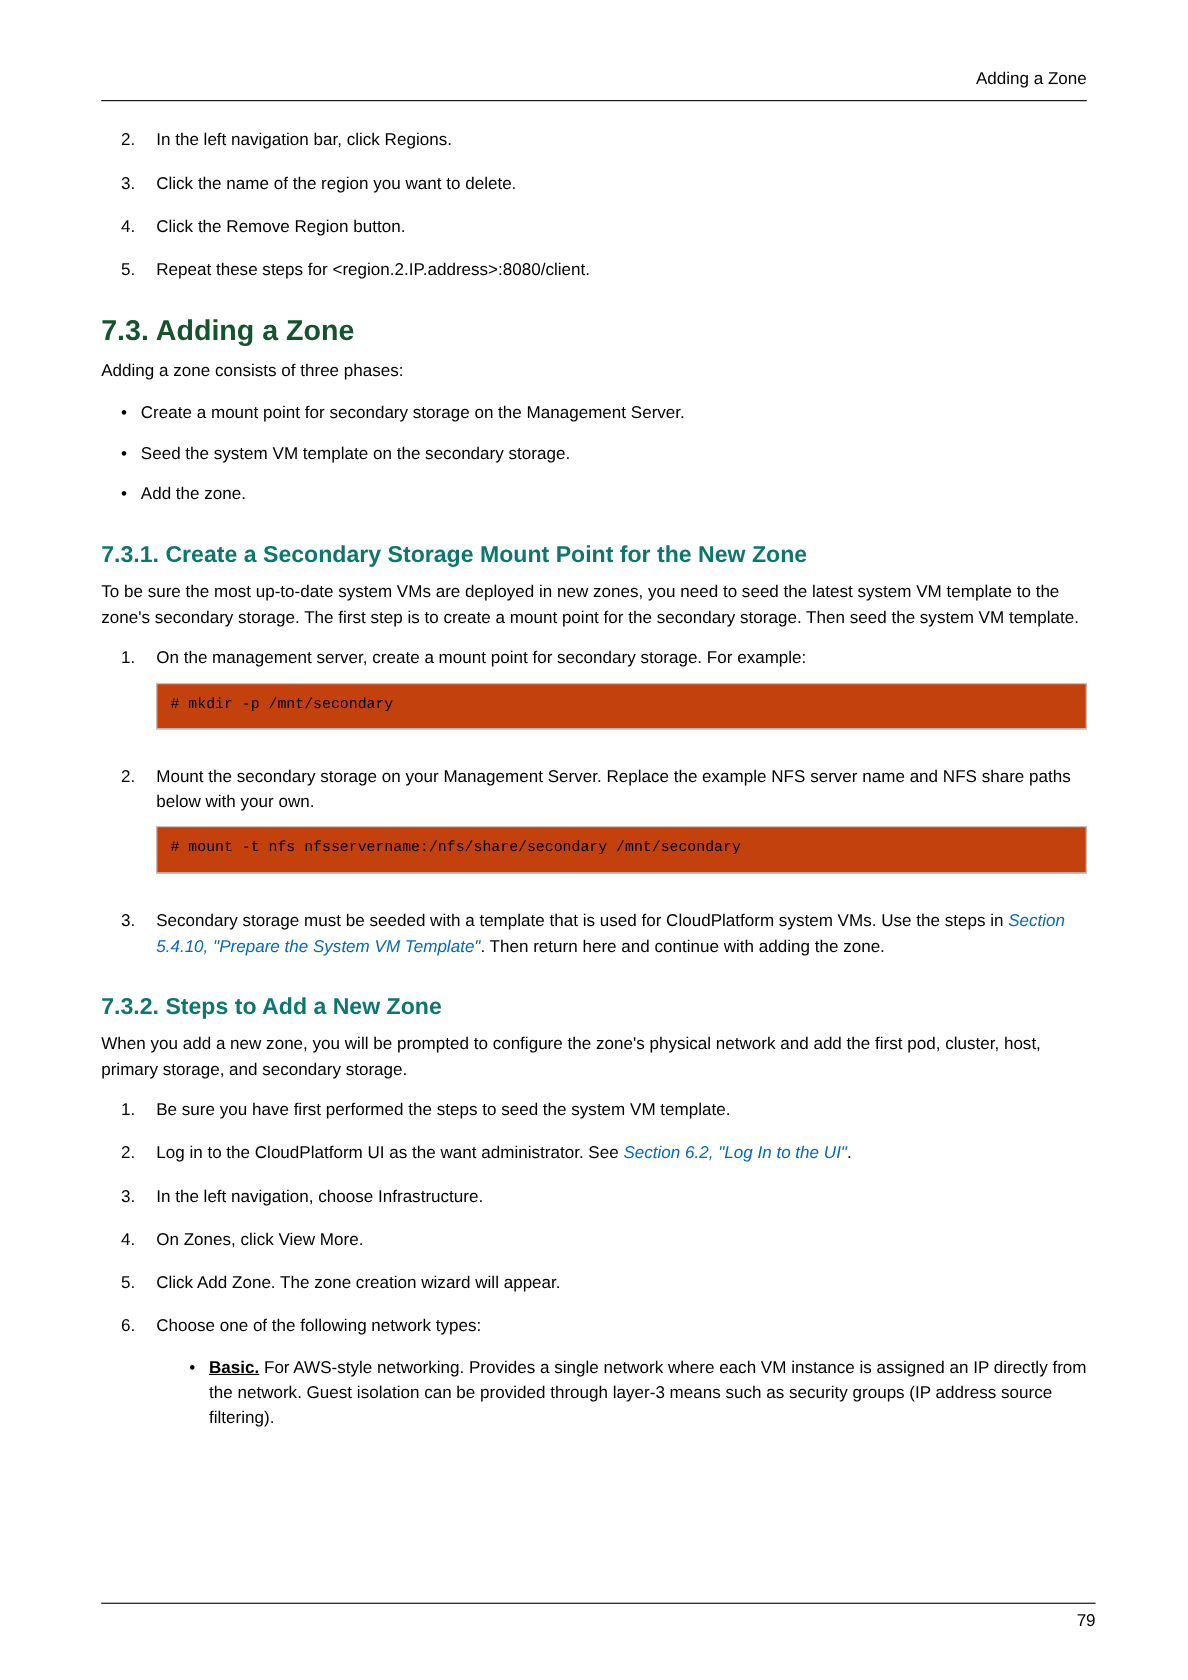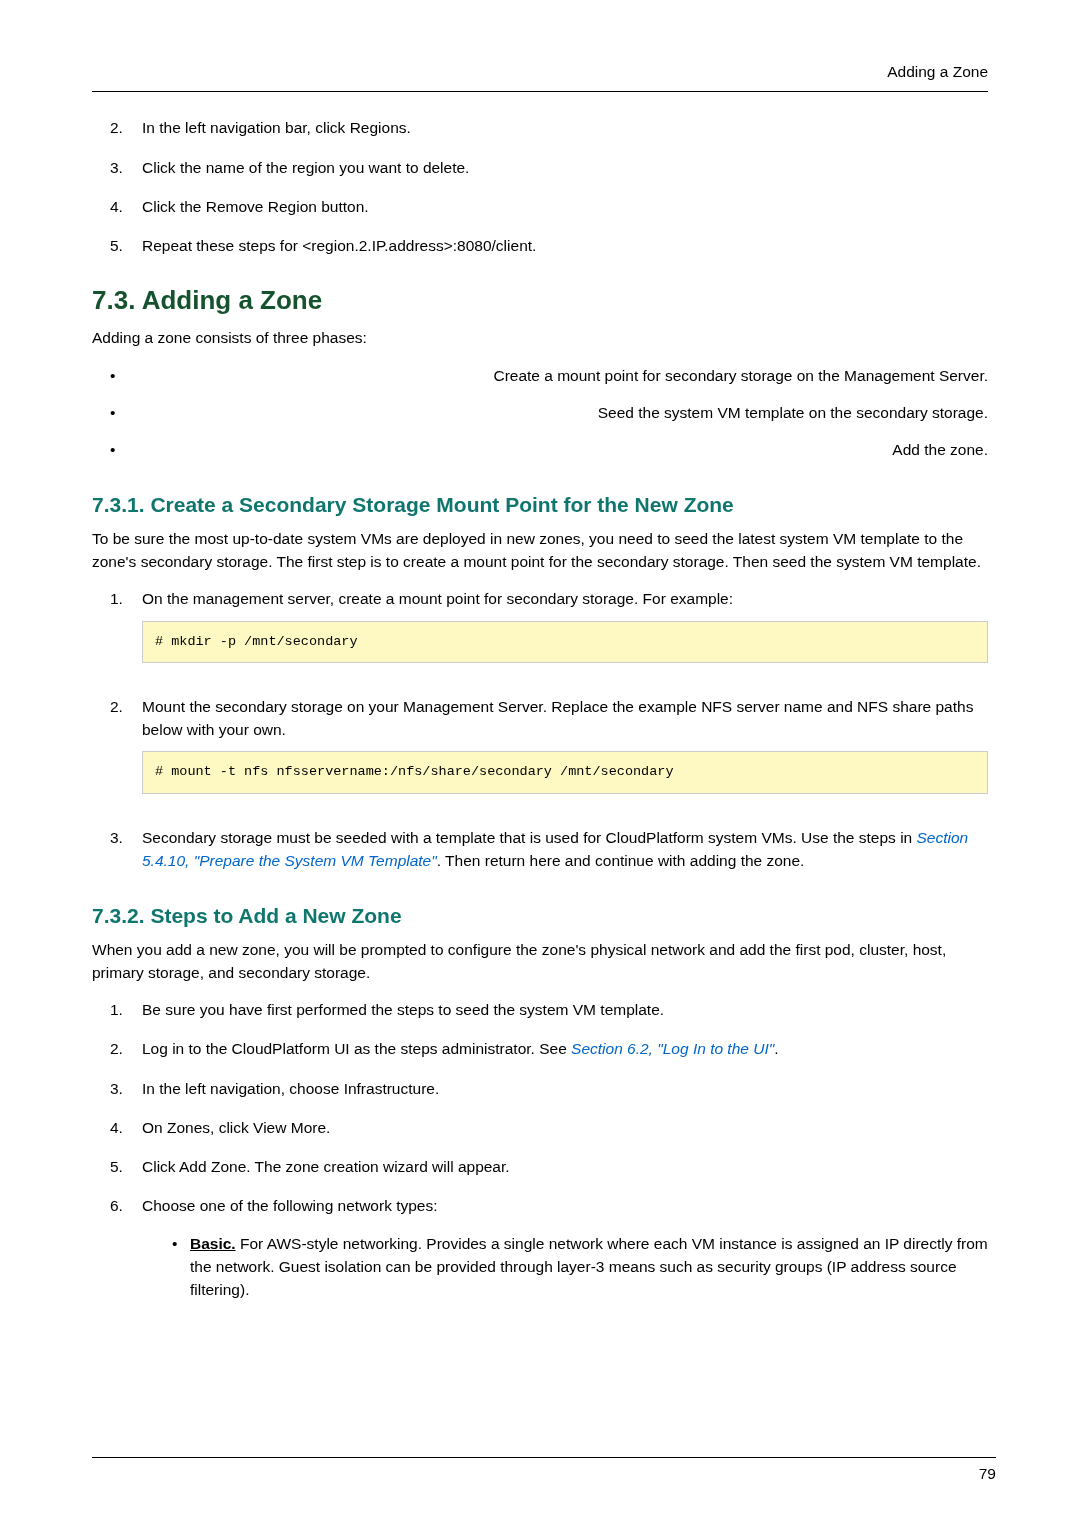"Create a mount point for" .bullet-list .content { text-align: right -> none }
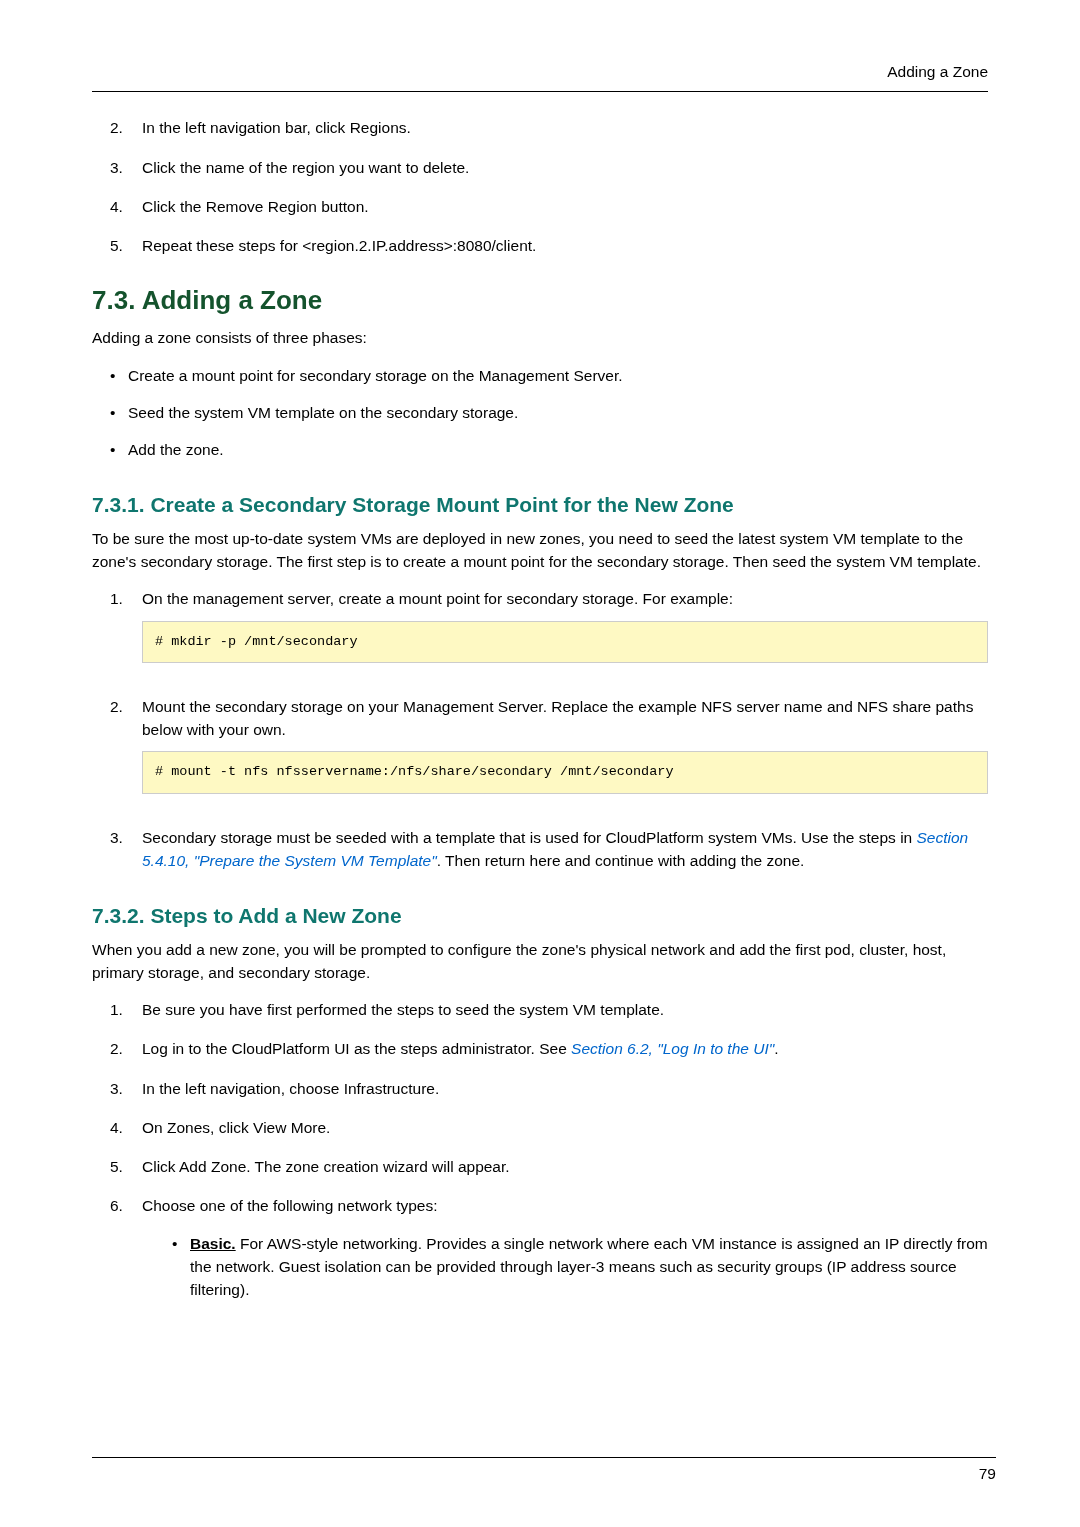"# mkdir -p /mnt/secondary" .code-block { background: #fef9c3 -> #c2410c }
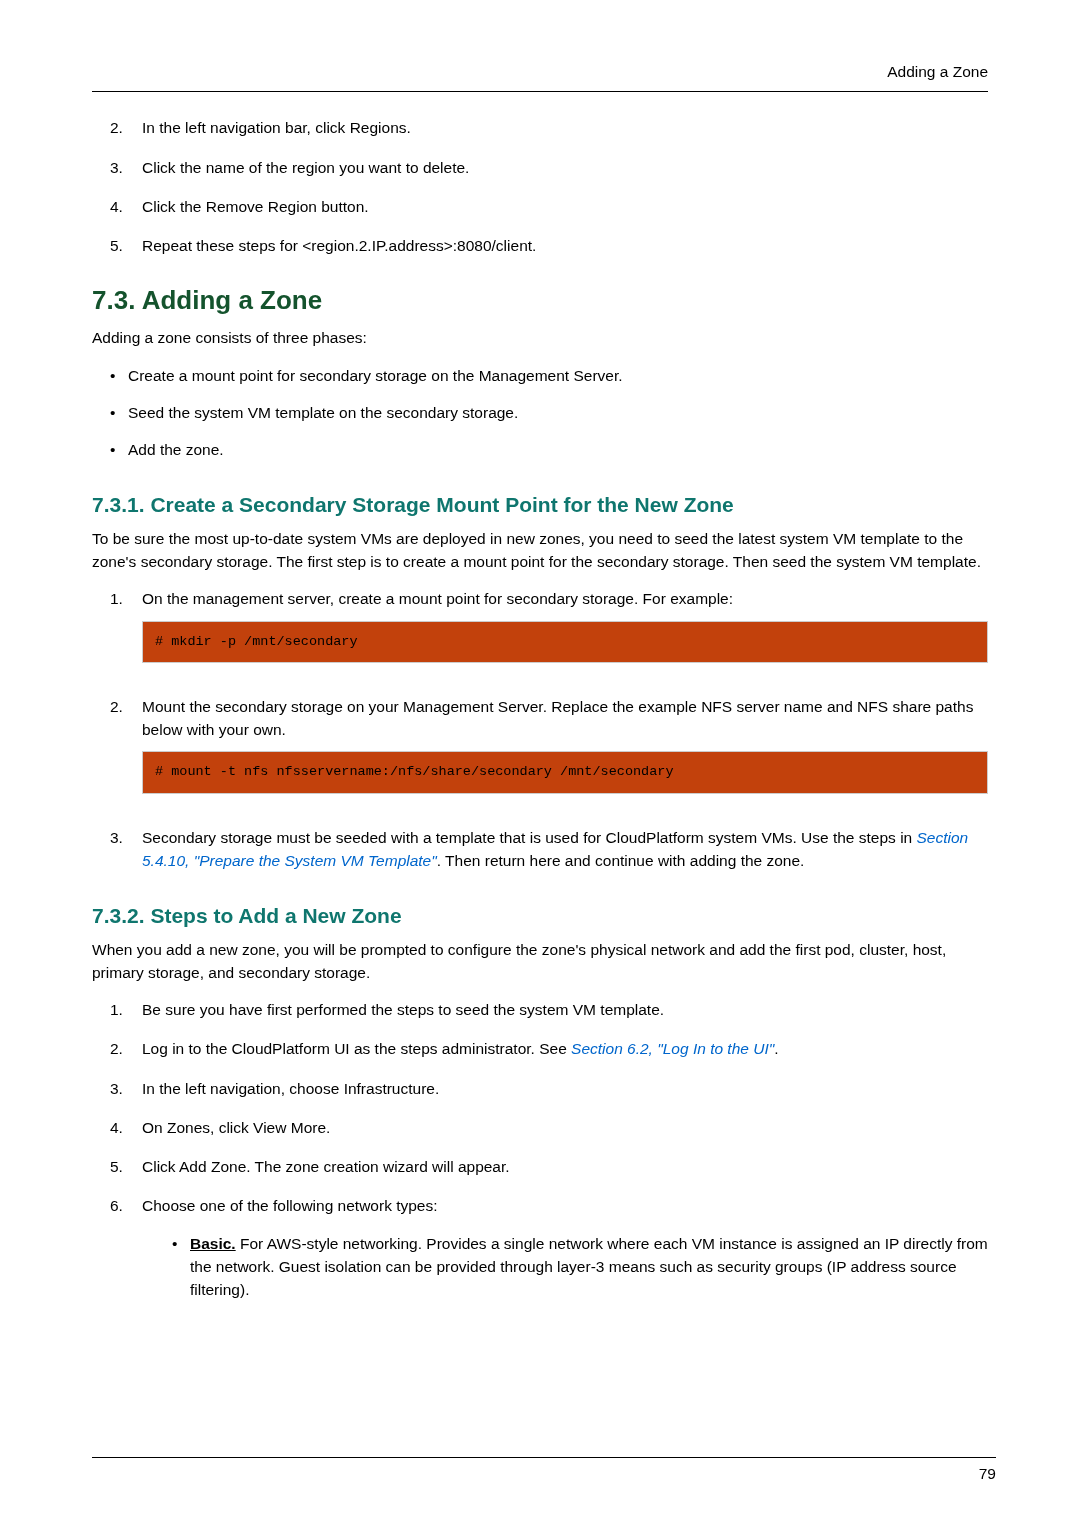"Log in to the CloudPlatform" span { text: steps -> want }
